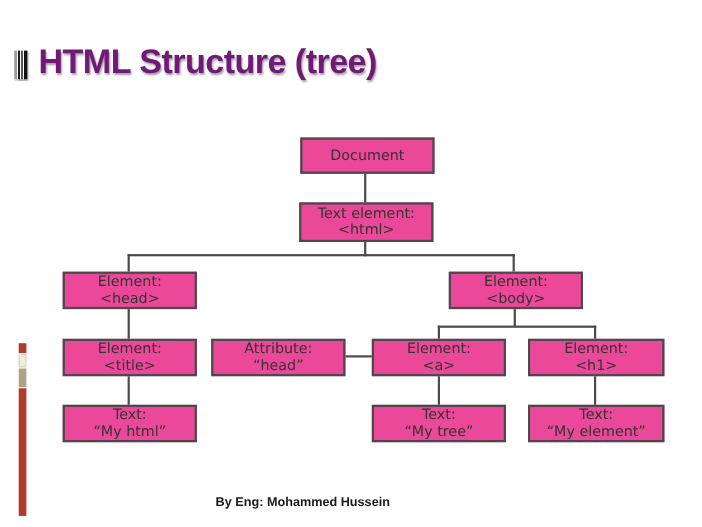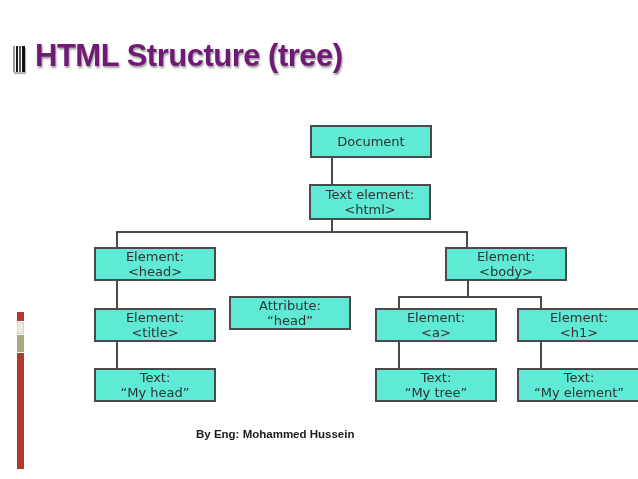"Document" .node { background: #5eead4 -> #ec4899; margin-left: 37px -> none }
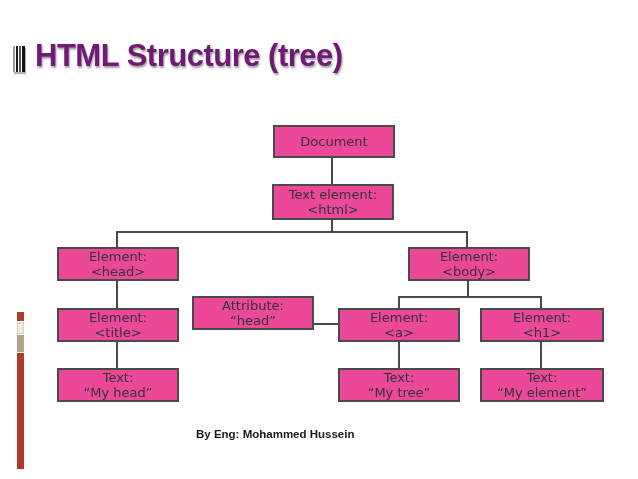"Attribute:" .n-attr { top: 296px -> 308px }
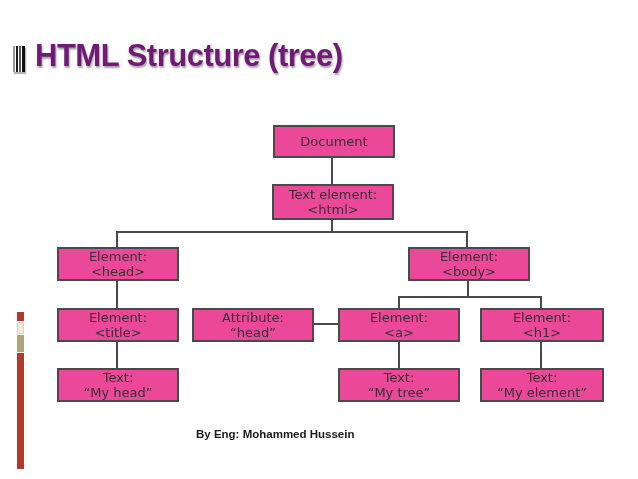"“My head”" span { text: head -> html }
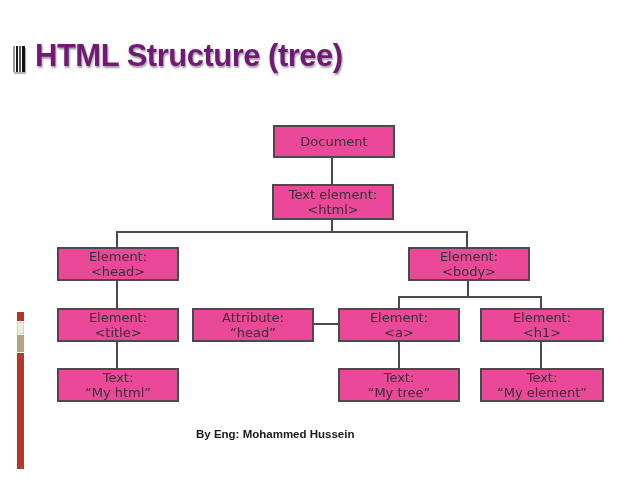"By Eng: Mohammed Hussein" .slide-footer { top: 428px -> 451px }
